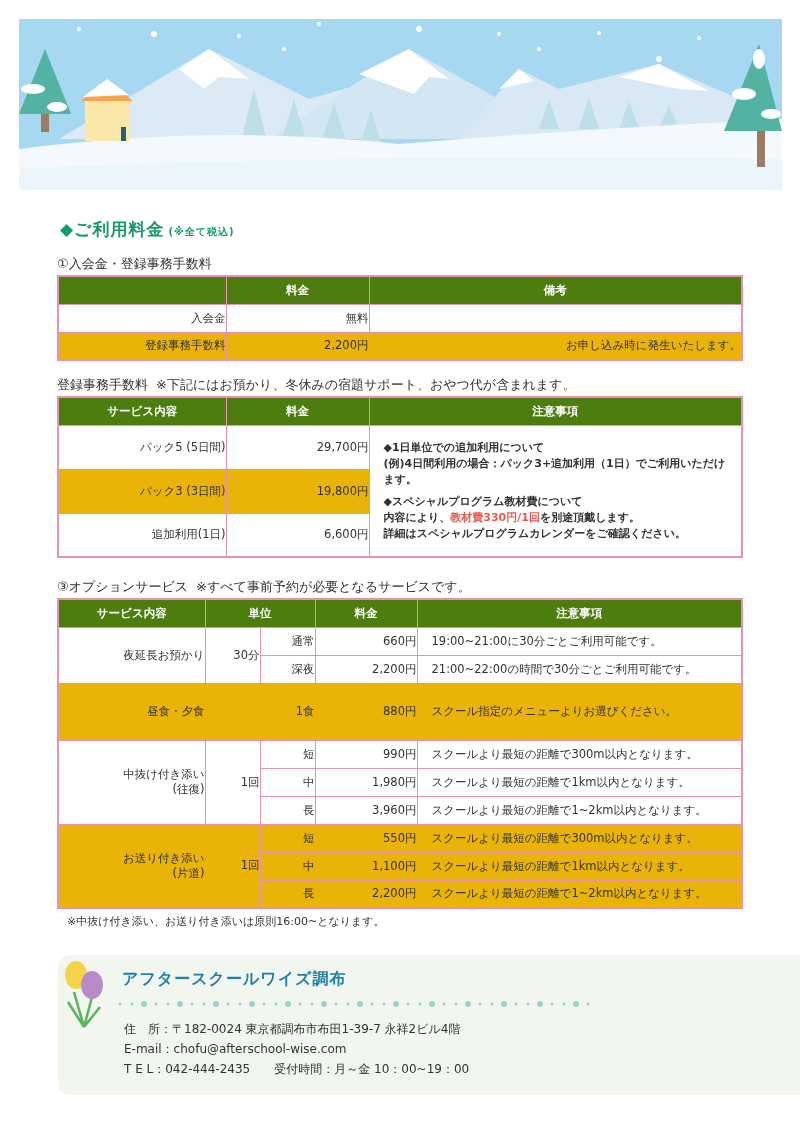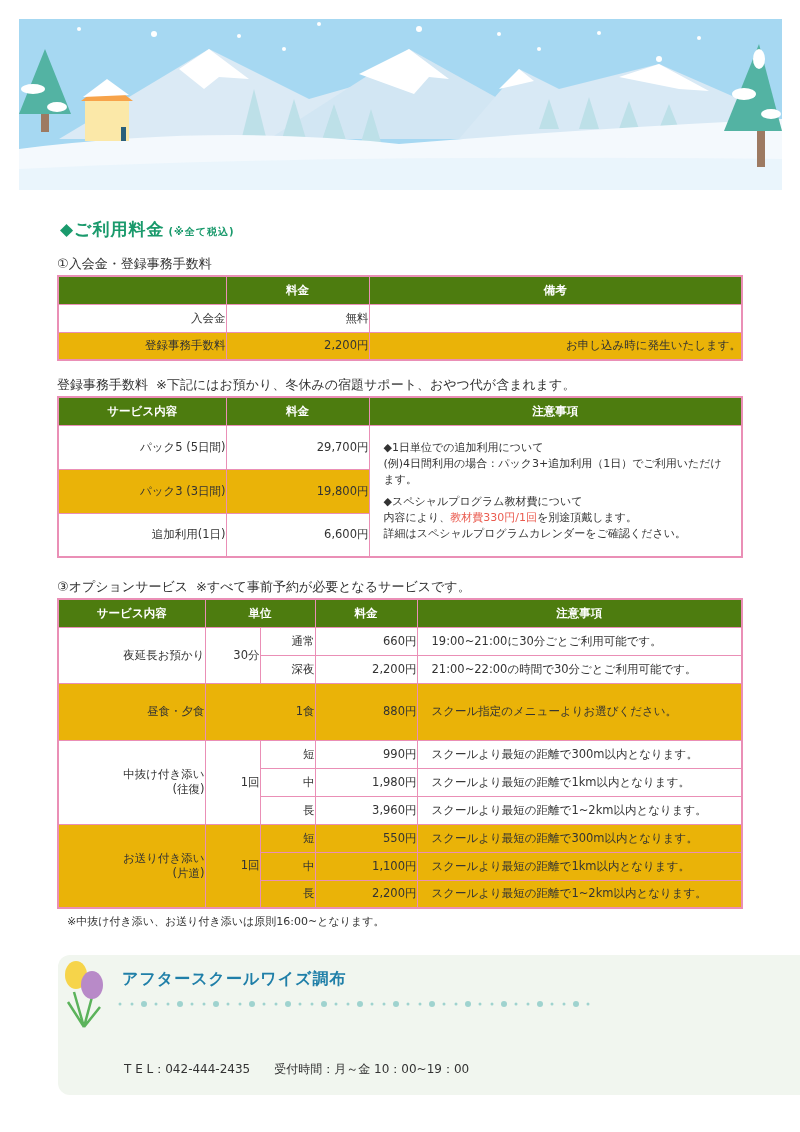"◆1日単位での追加利用について" .notes { font-weight: none -> bold }
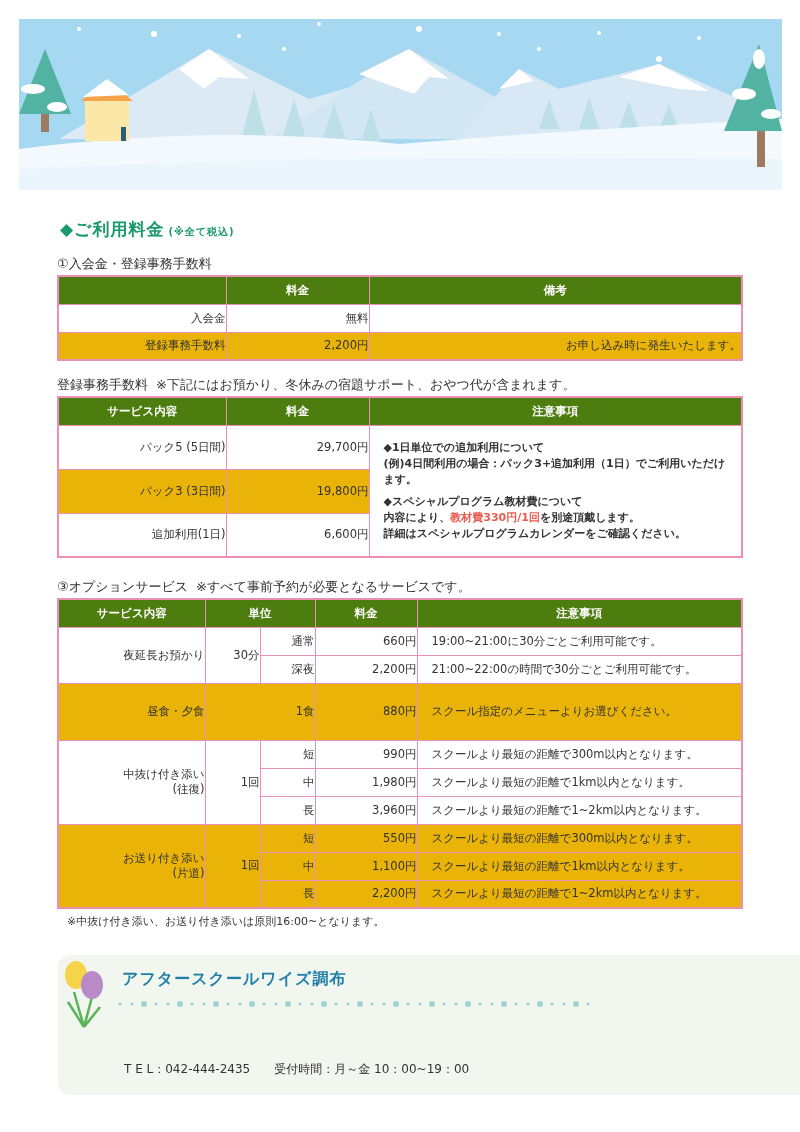"住 所：〒182-0024 東京都調布市布田1-39-7 永祥2ビル4階" div.info { html: none -> <div>住 所：〒182-0024 東京都調布市布田1-39-7 永祥2ビル4階</div> }
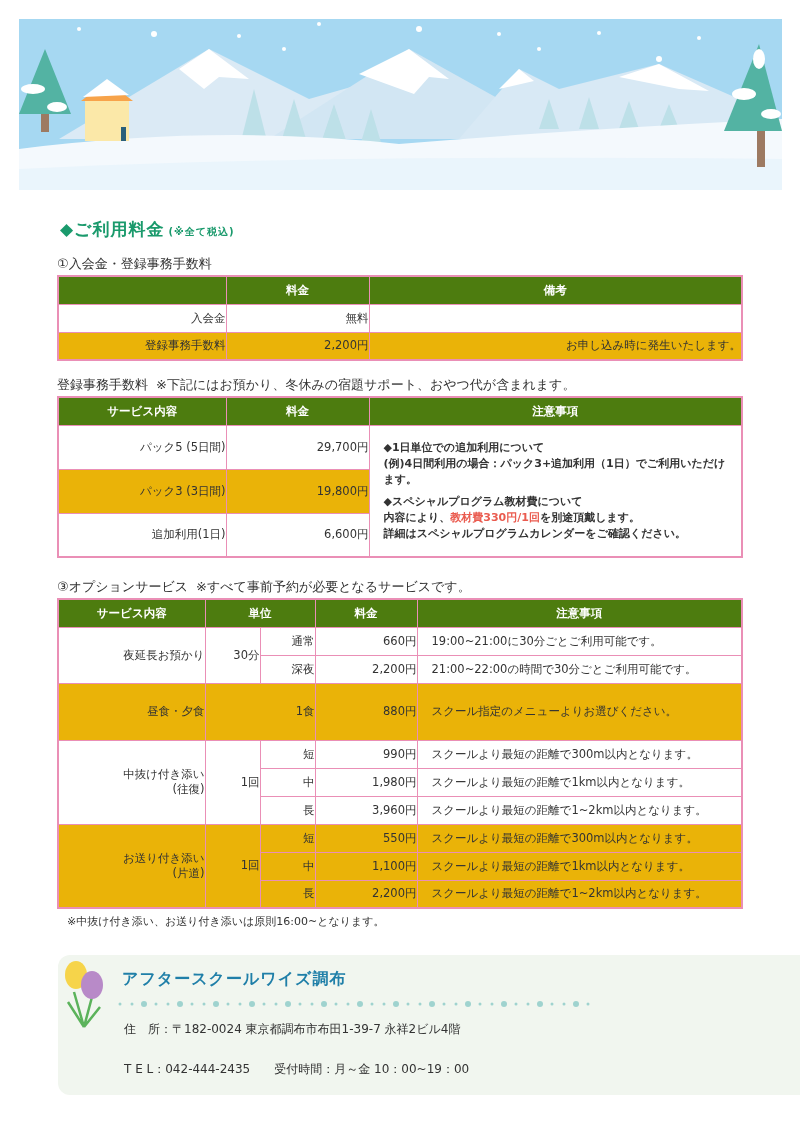"E-mail：chofu@afterschool-wise.com" div.info { html: none -> <div>E-mail：chofu@afterschool-wise.com</div> }
